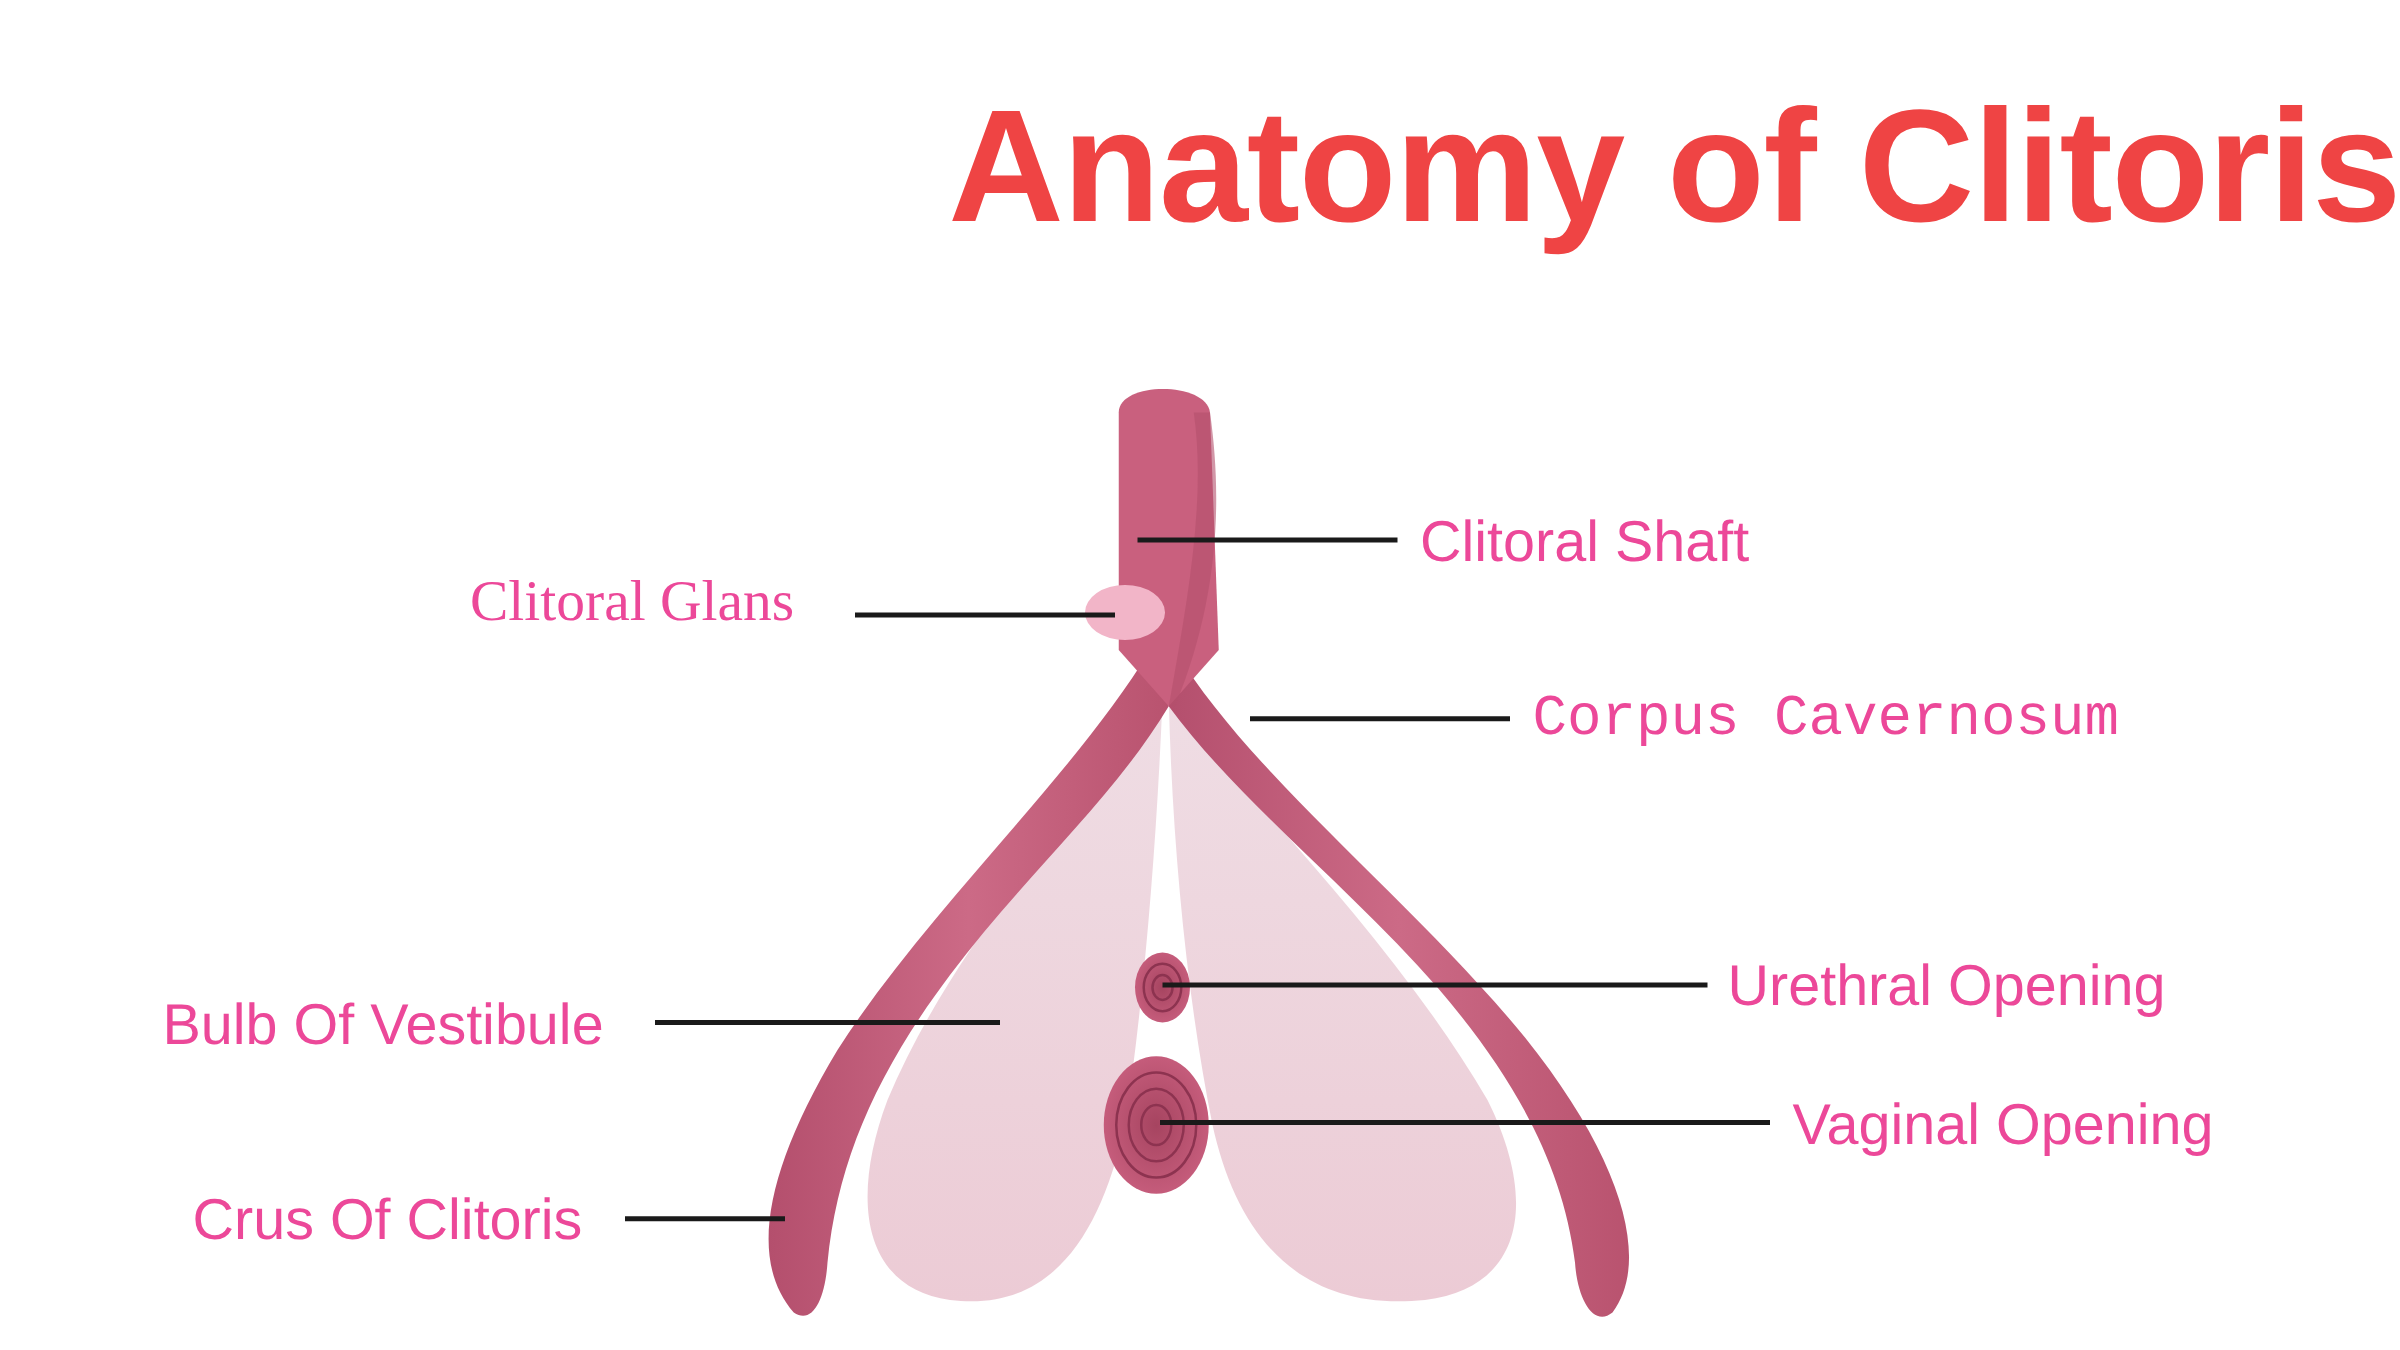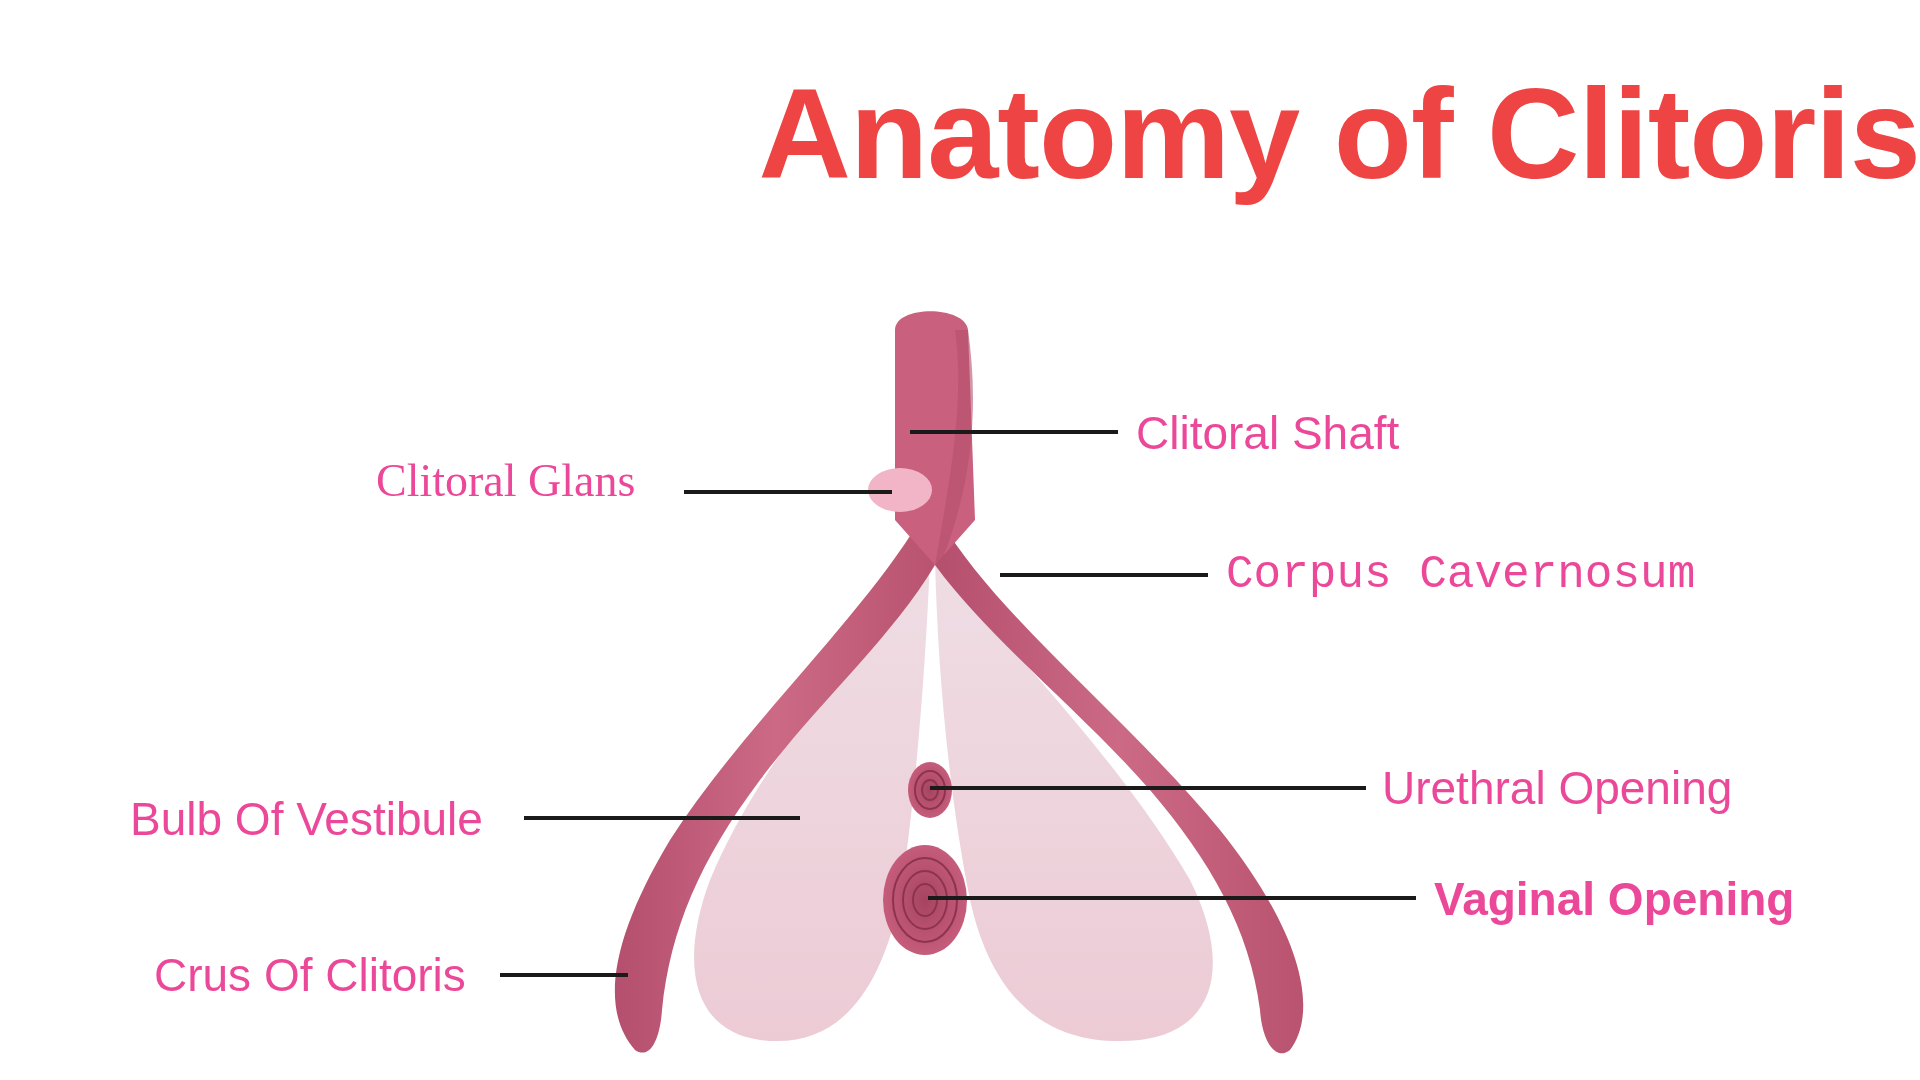"Vaginal Opening" div.label { font-weight: bold -> none }
